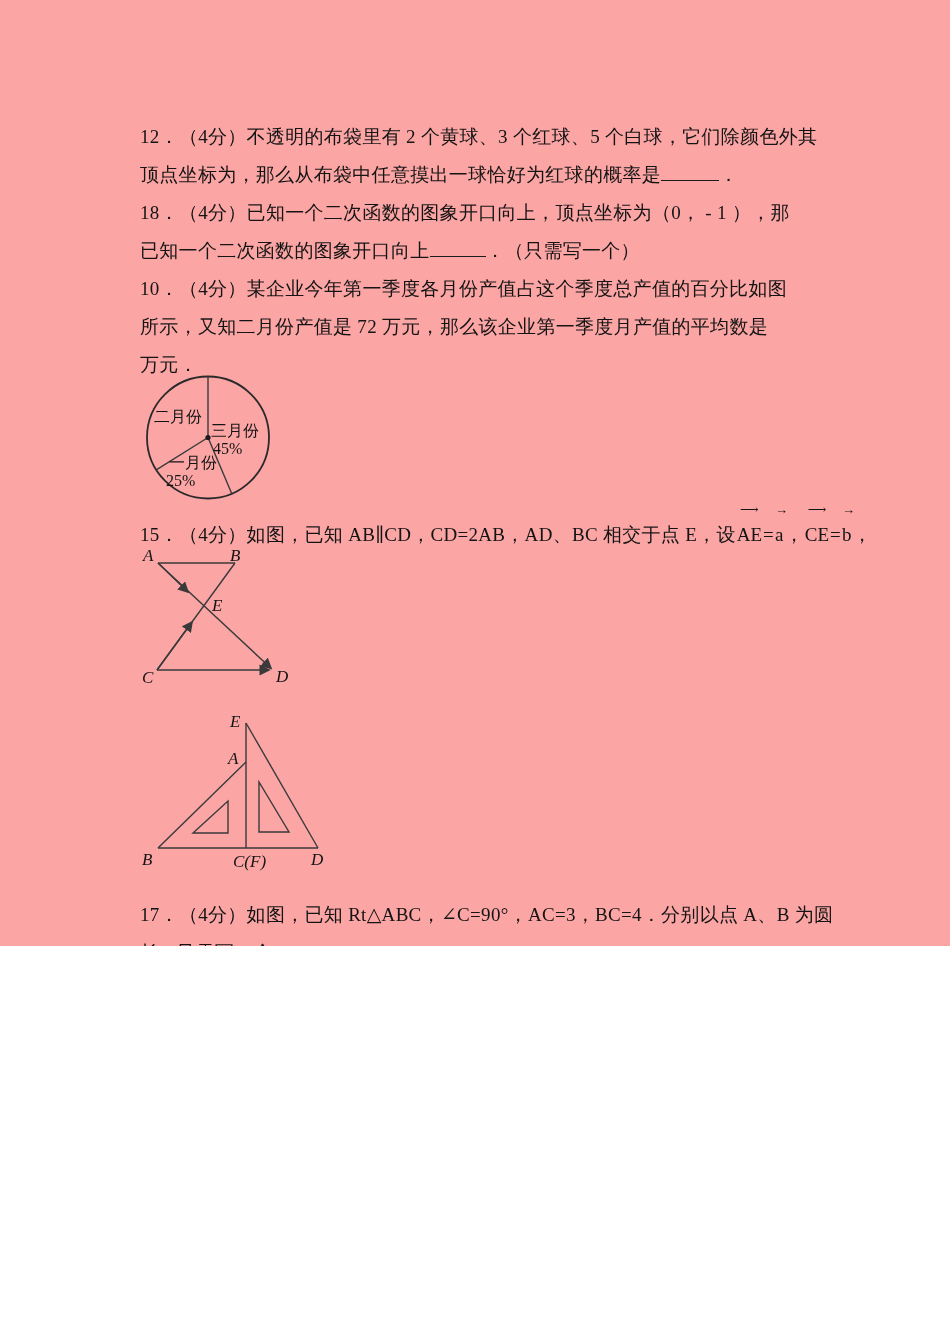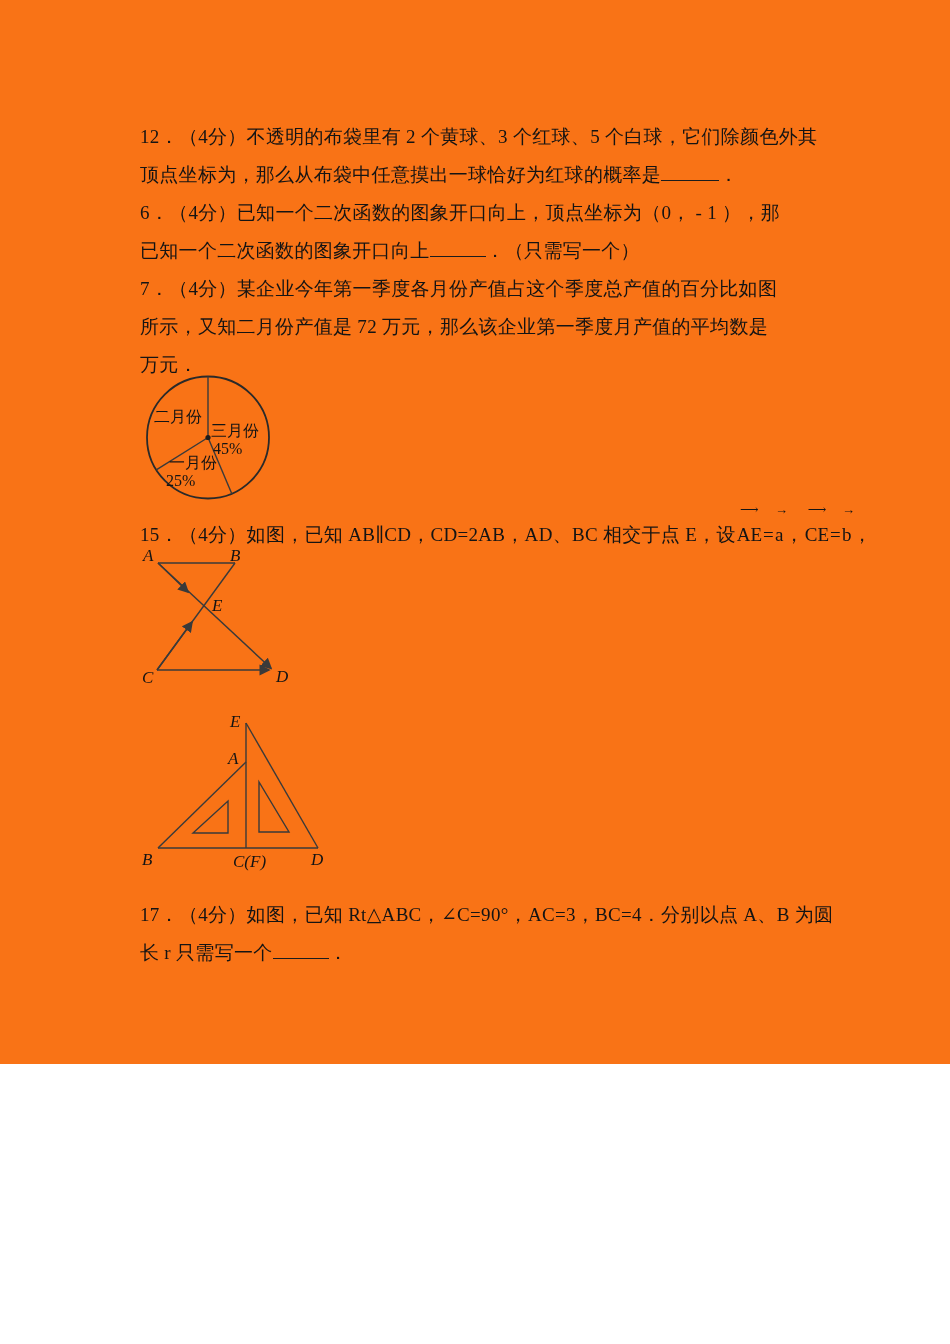"12．（4分）不透明的布袋里有 2 个黄球、3 个红球、5" .page { background: #f97316 -> #fca5a5; height: 1064px -> 946px }
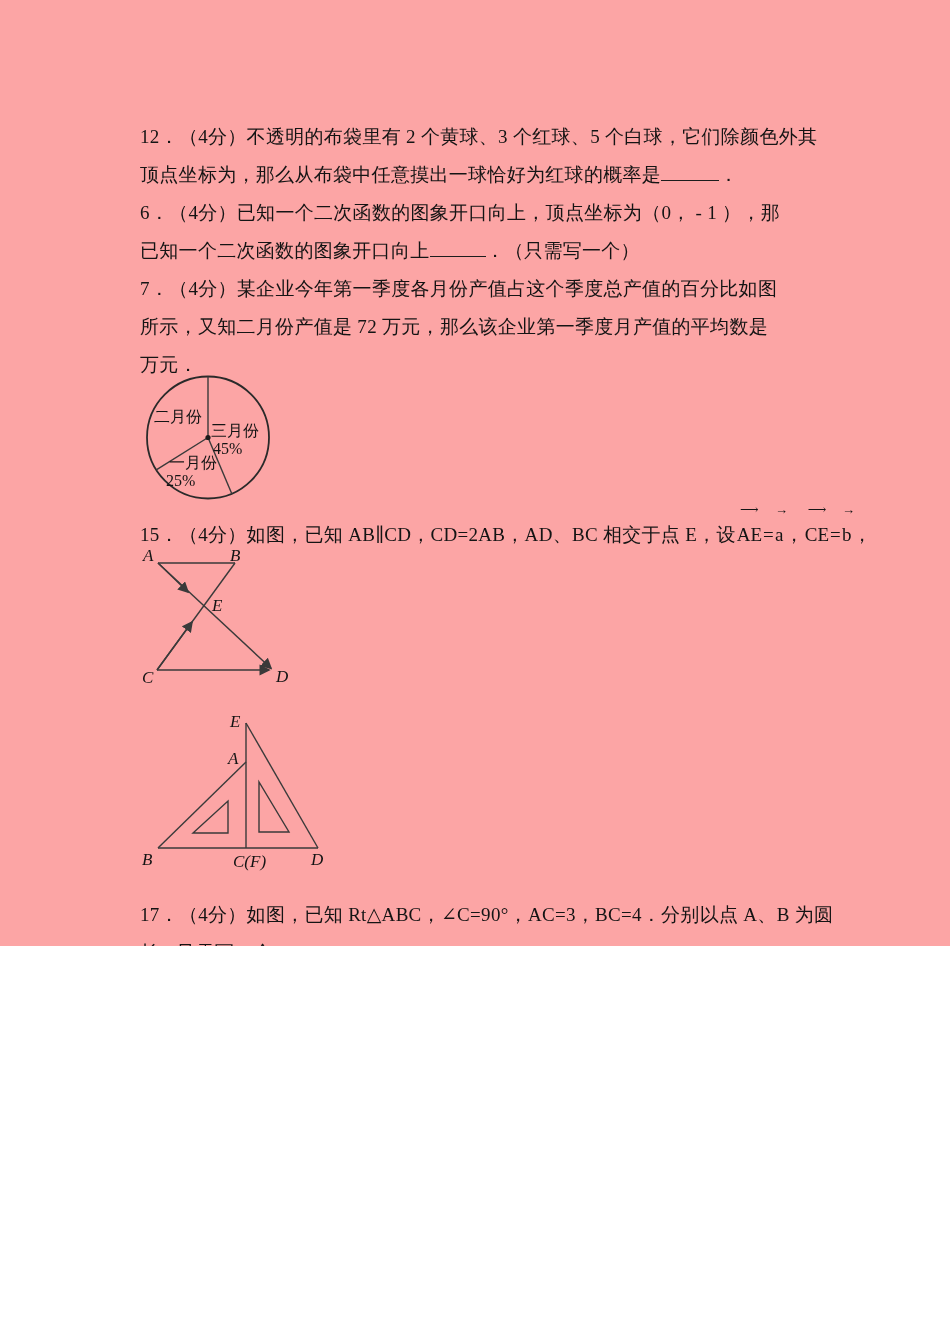"6．（4分）已知一个二次函数的图象开口向上，顶点坐标为（0， - 1 ），那" span { text: 6 -> 18 }
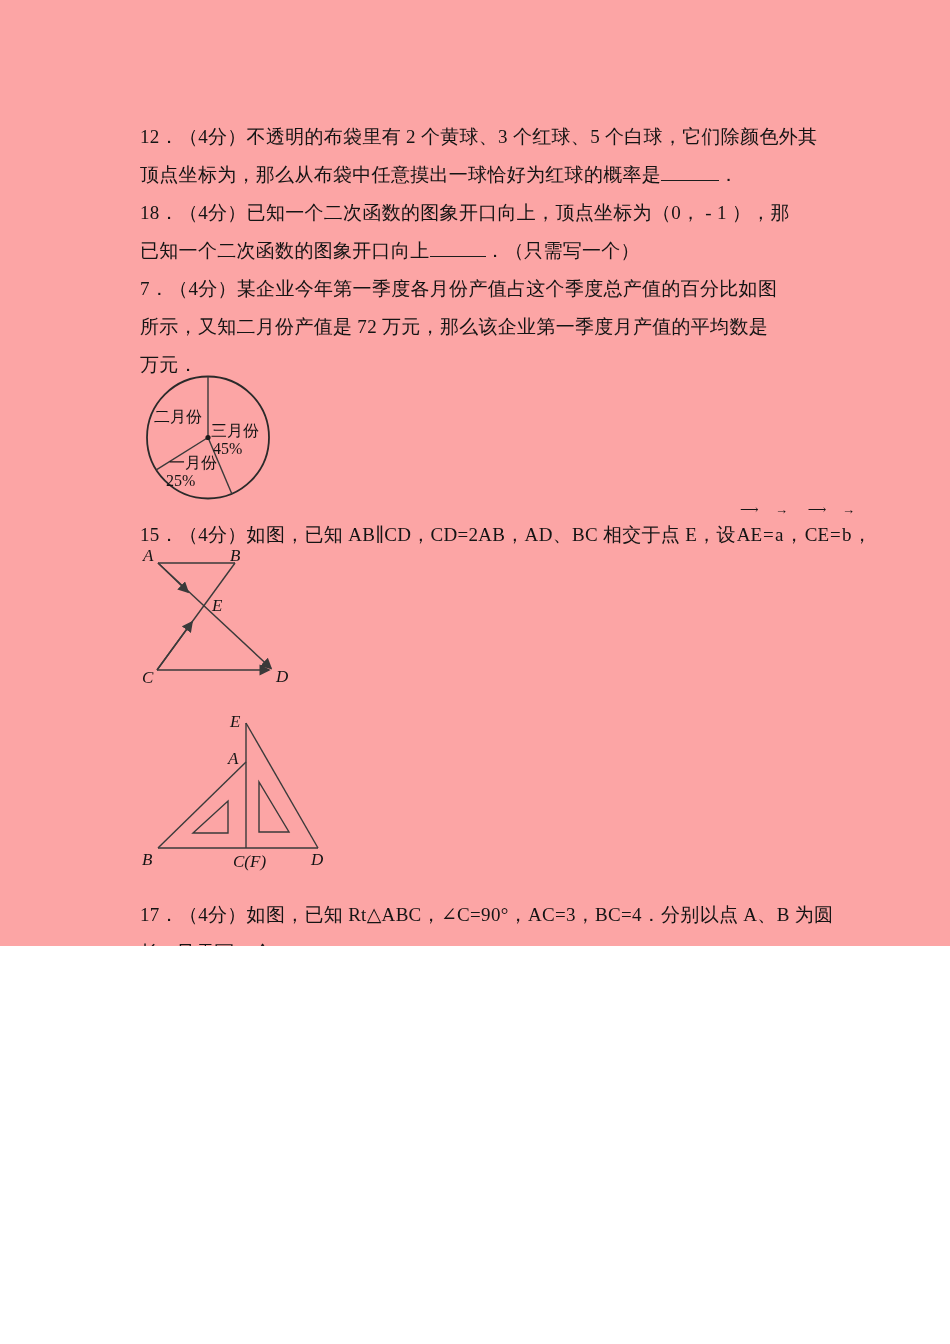"7．（4分）某企业今年第一季度各月份产值占这个季度总产值的百分比如图" span { text: 7 -> 10 }
